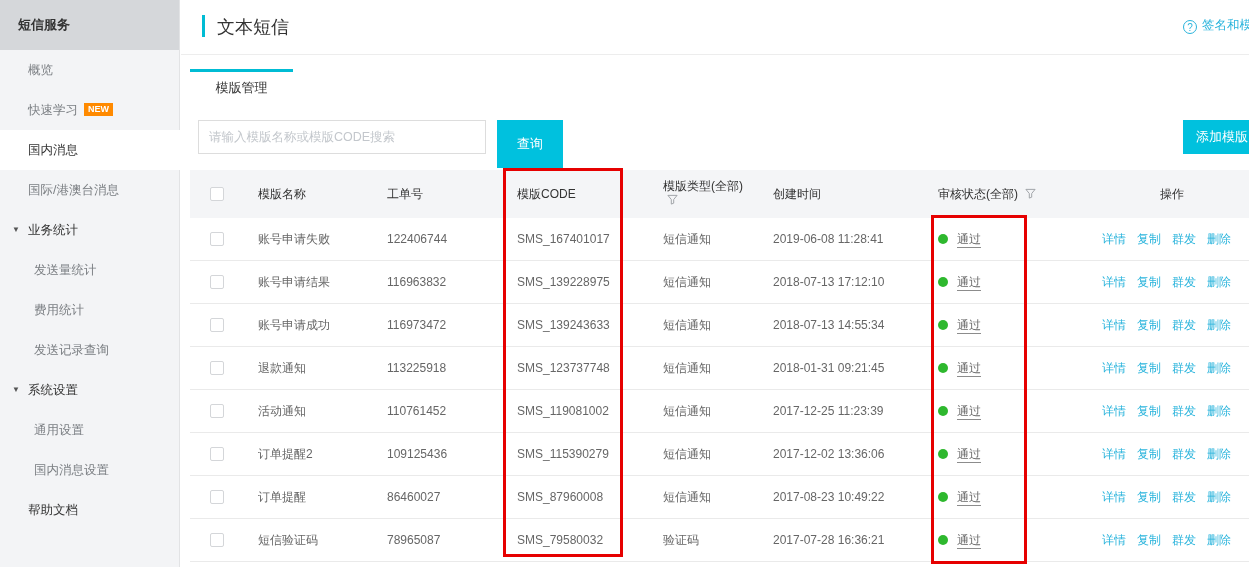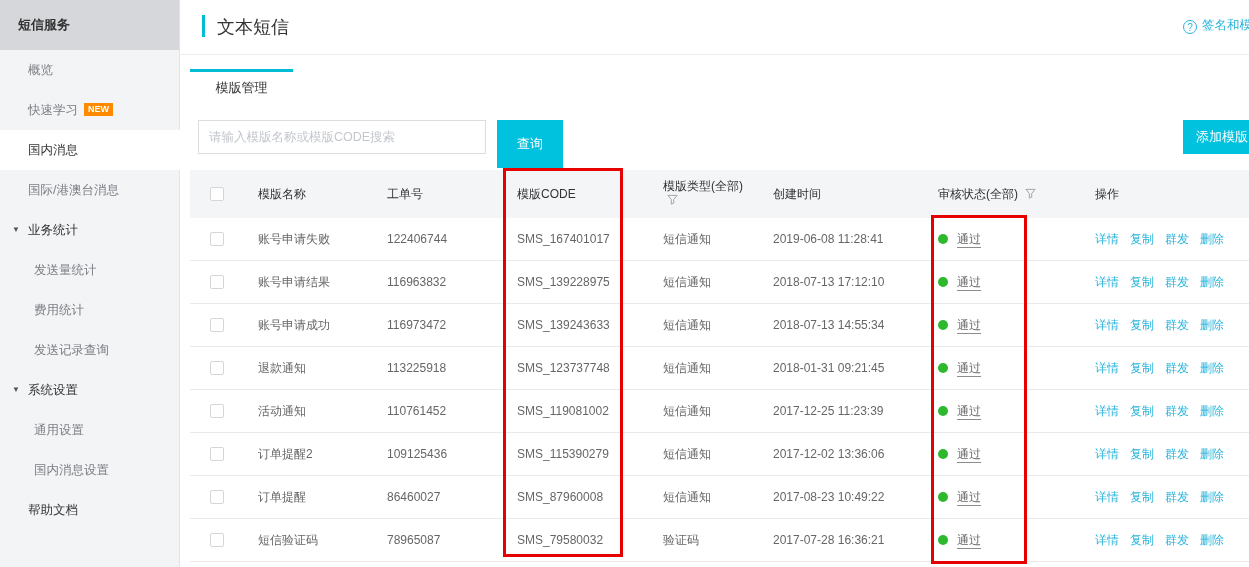"操作" .c-actions { text-align: none -> center }
